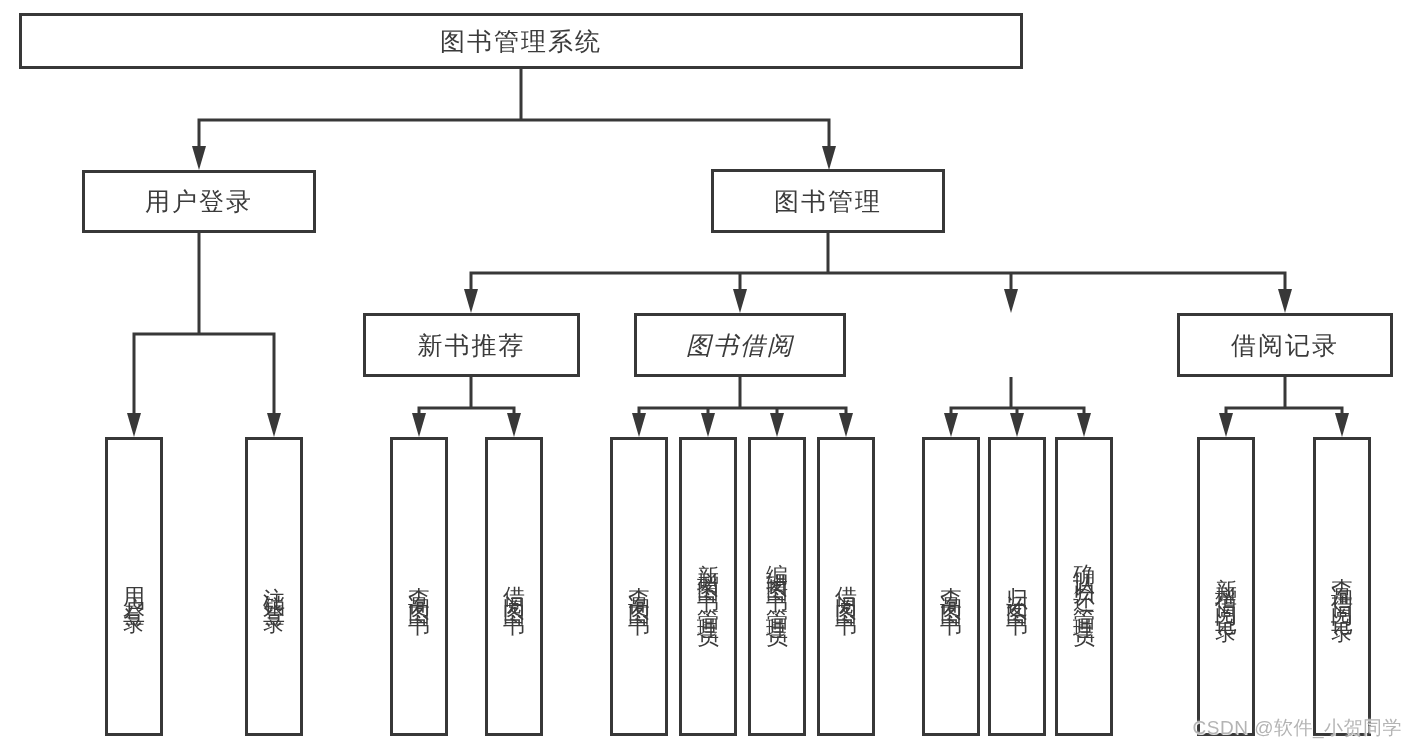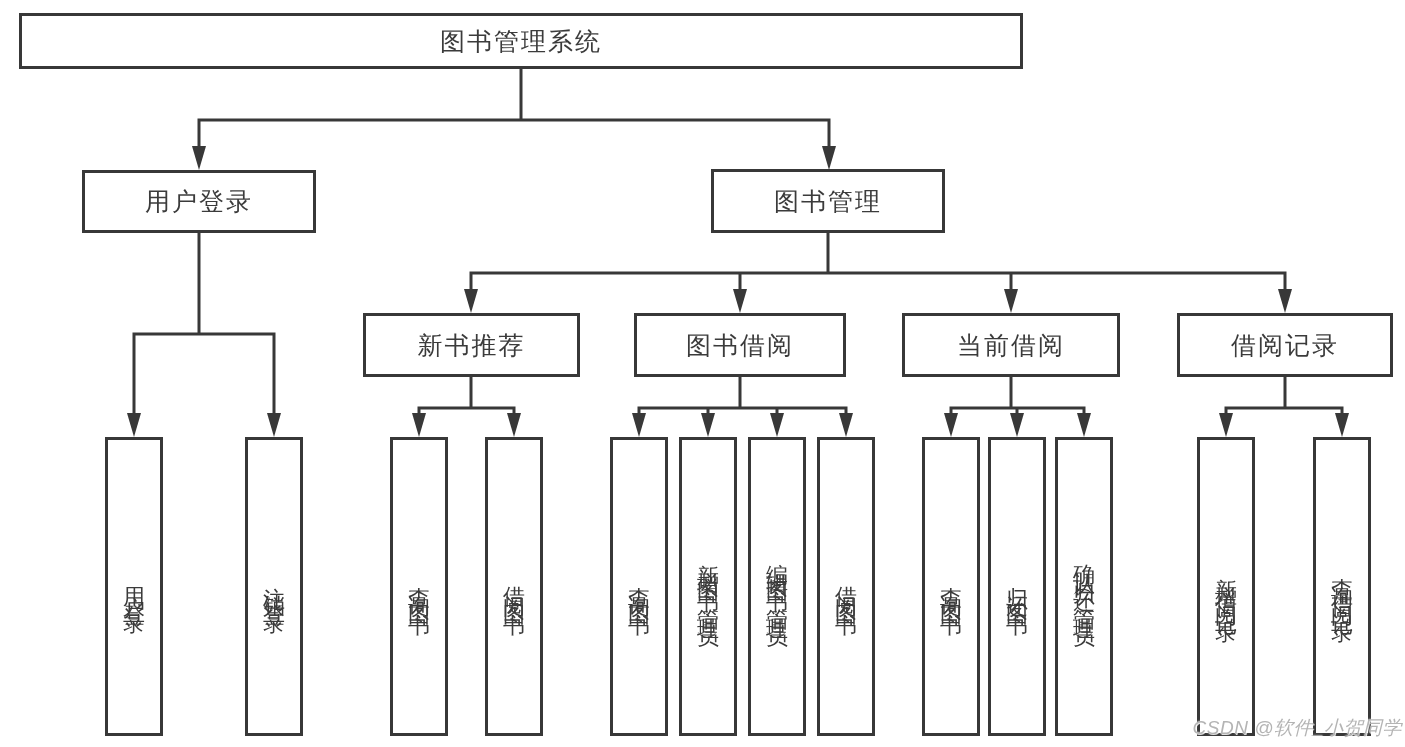"图书借阅" div.box { font-style: none -> italic }
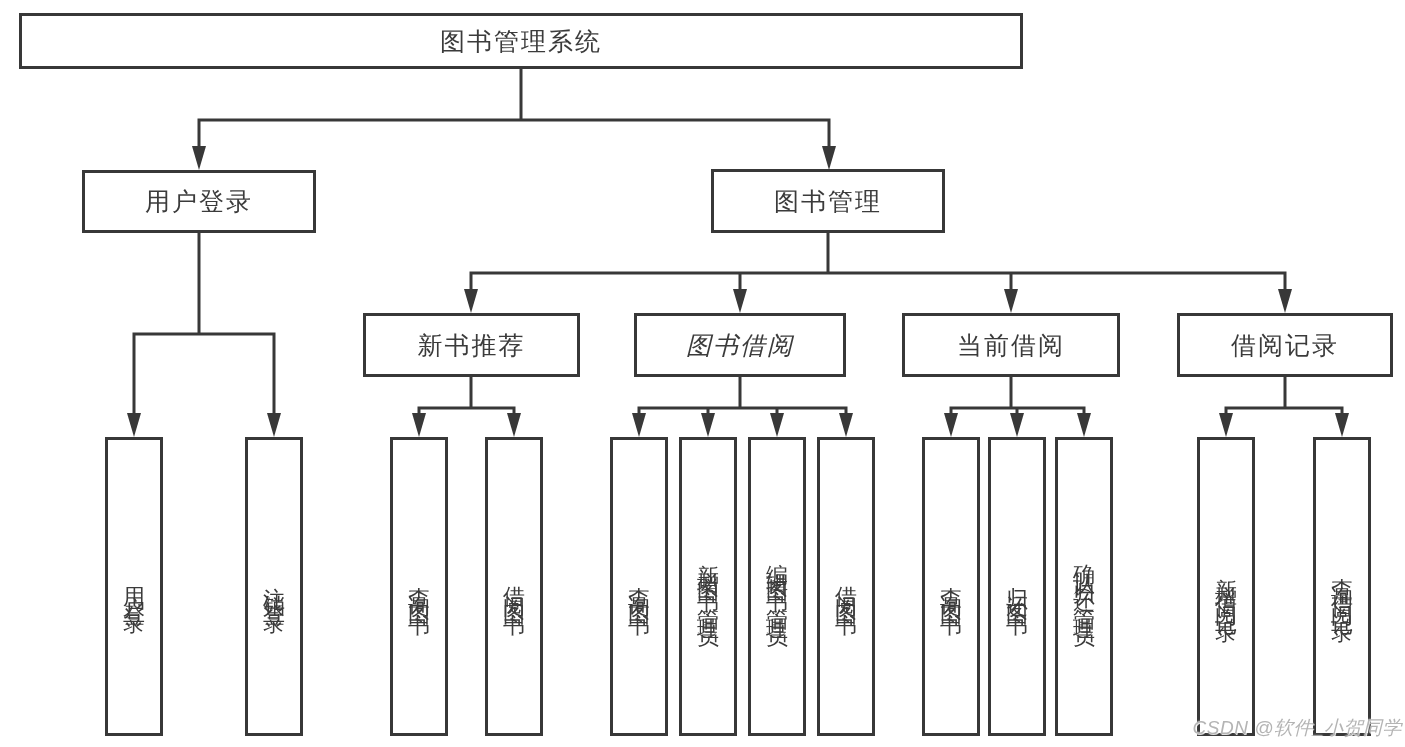"当前借阅" div.box { html: <div>当前借阅</div> -> none }
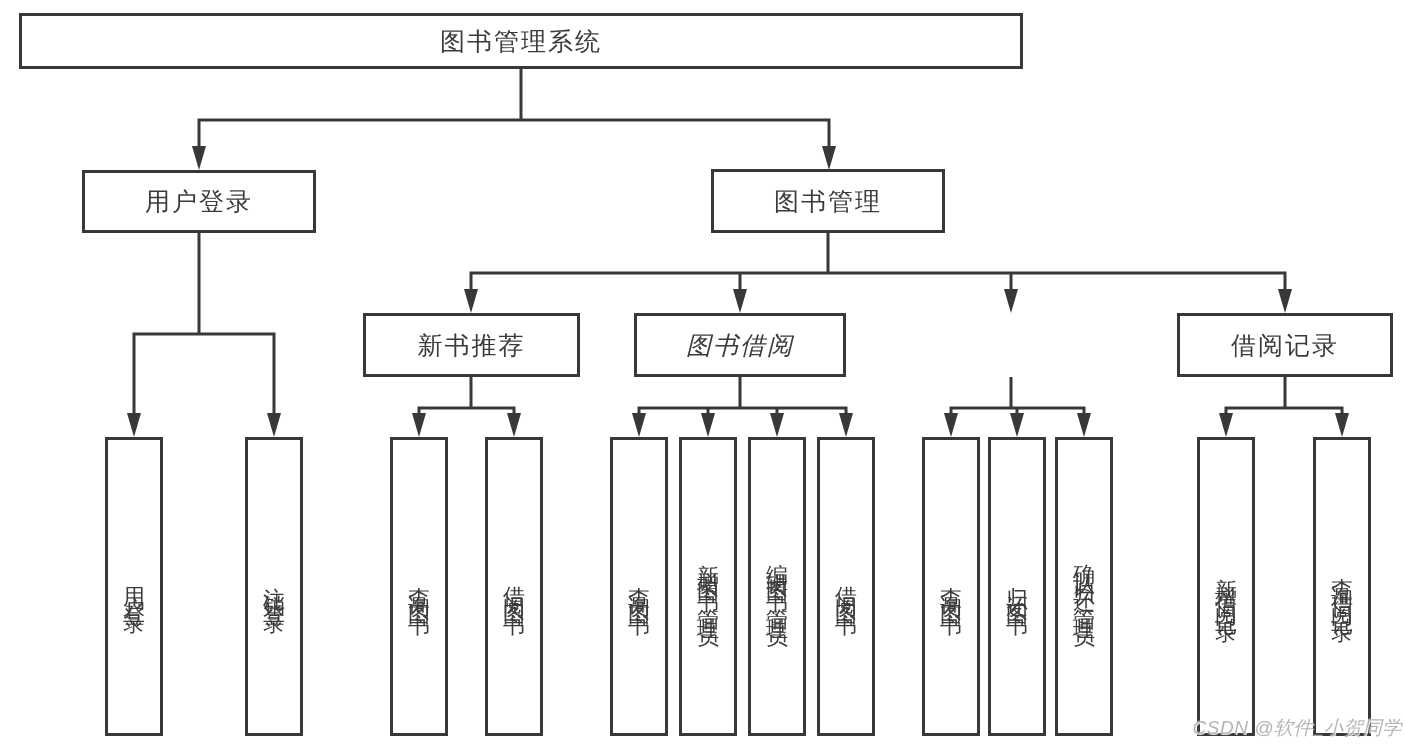"CSDN @软件_小贺同学" #watermark { font-style: italic -> none }
